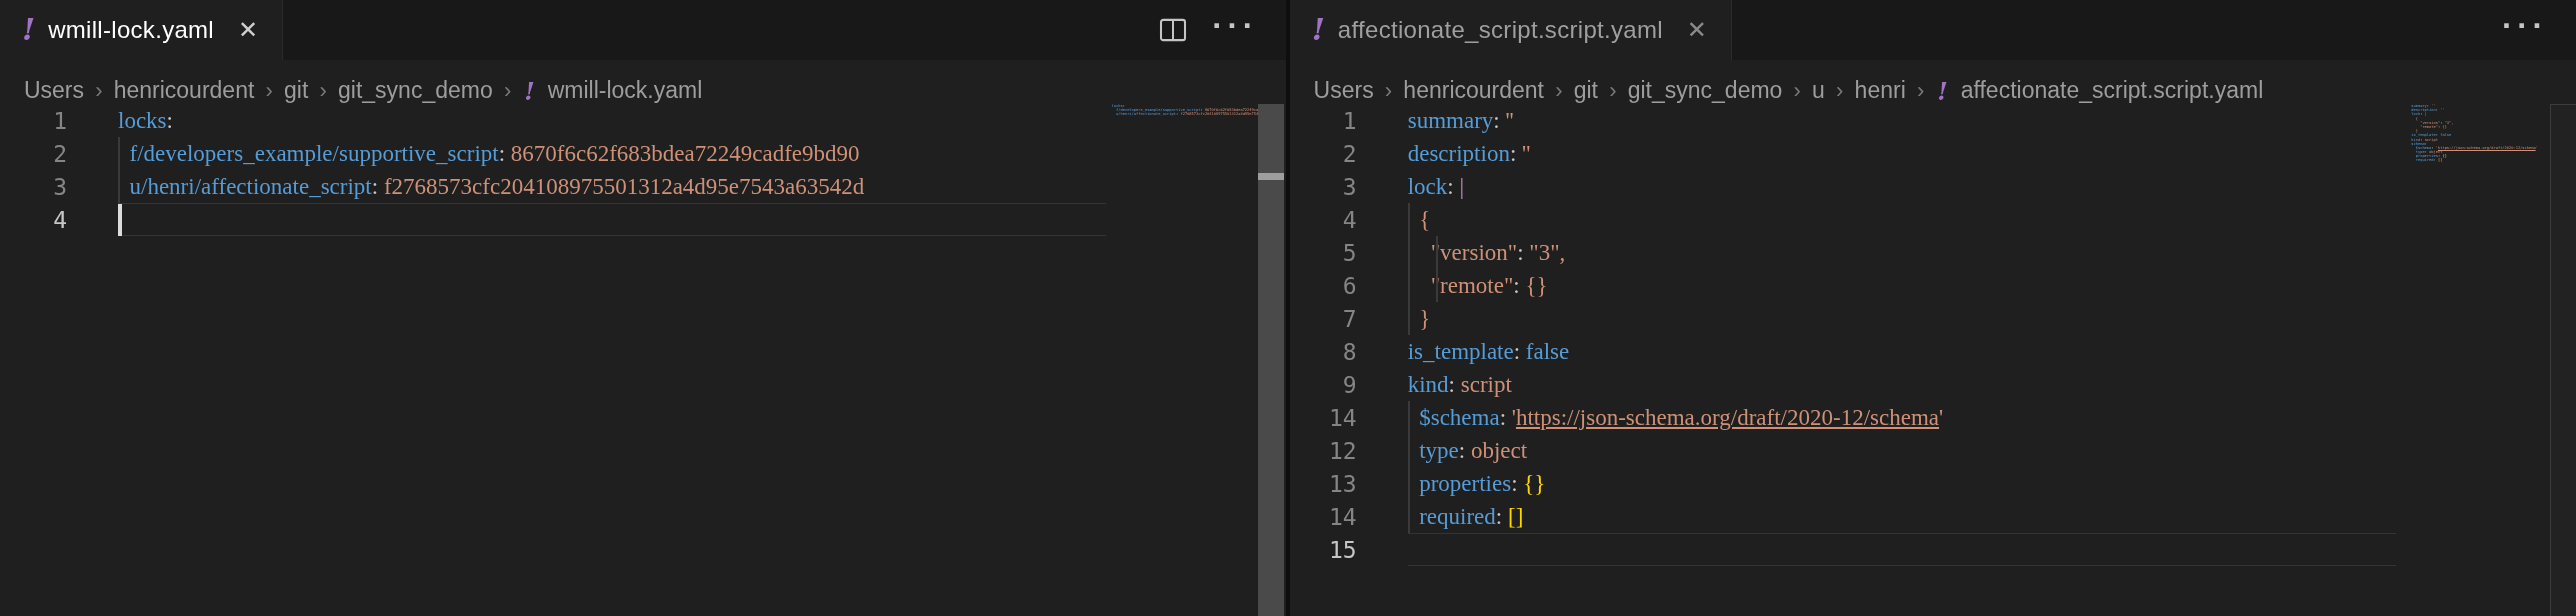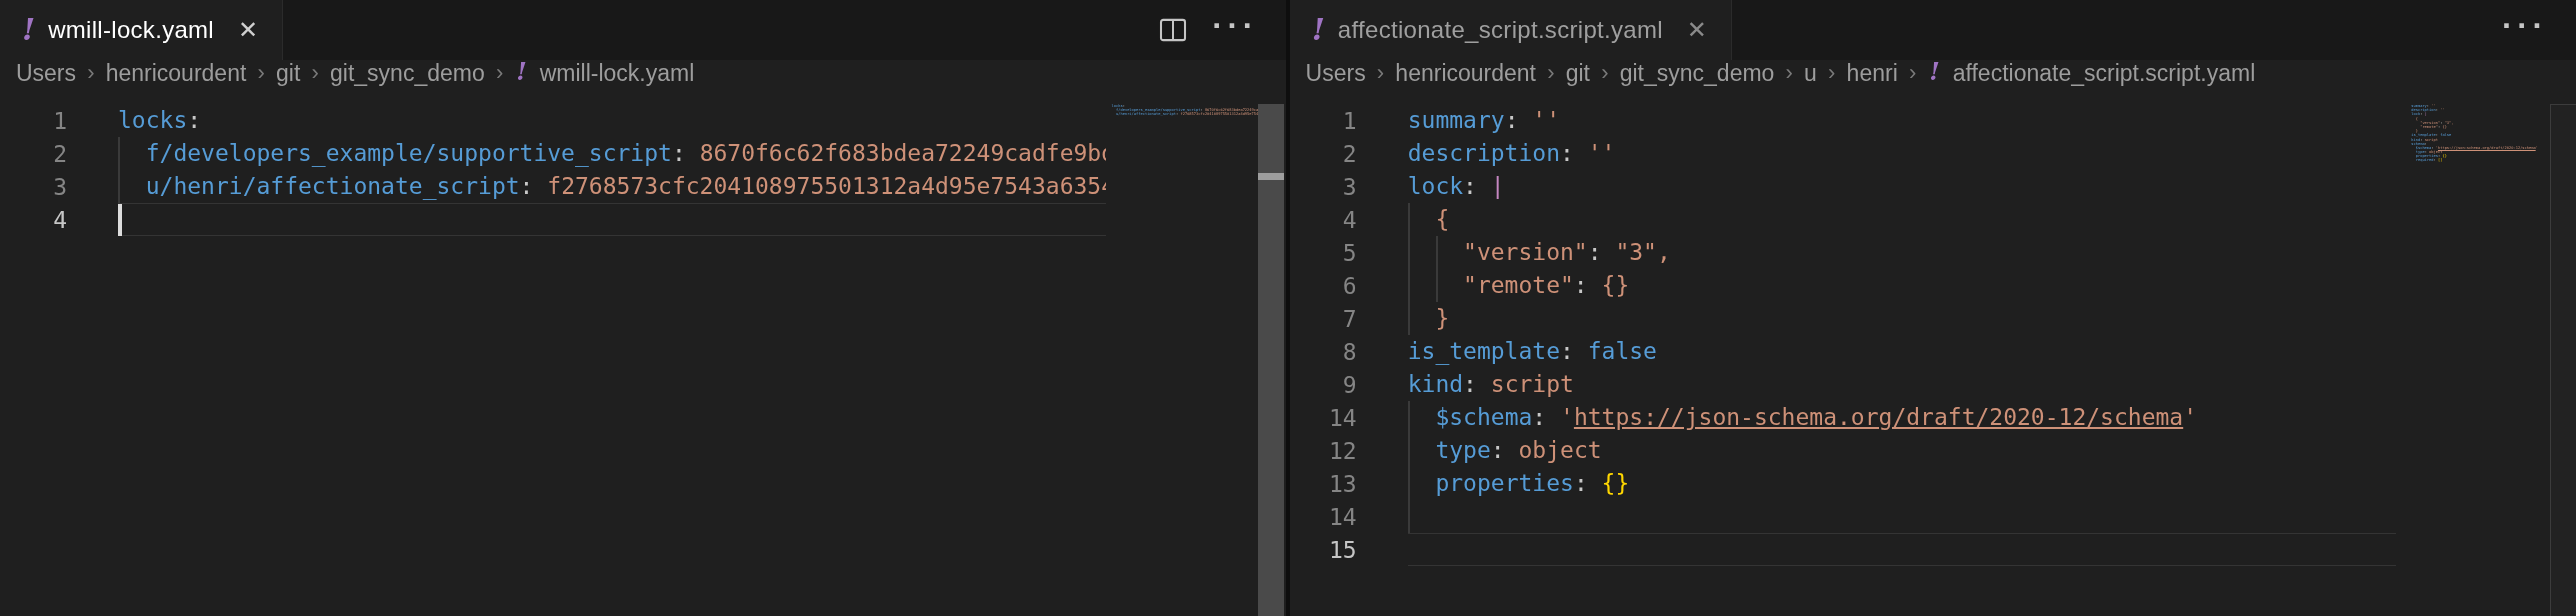"Users" .breadcrumbs { align-items: flex-start -> flex-end; padding-left: 14px -> 22px }
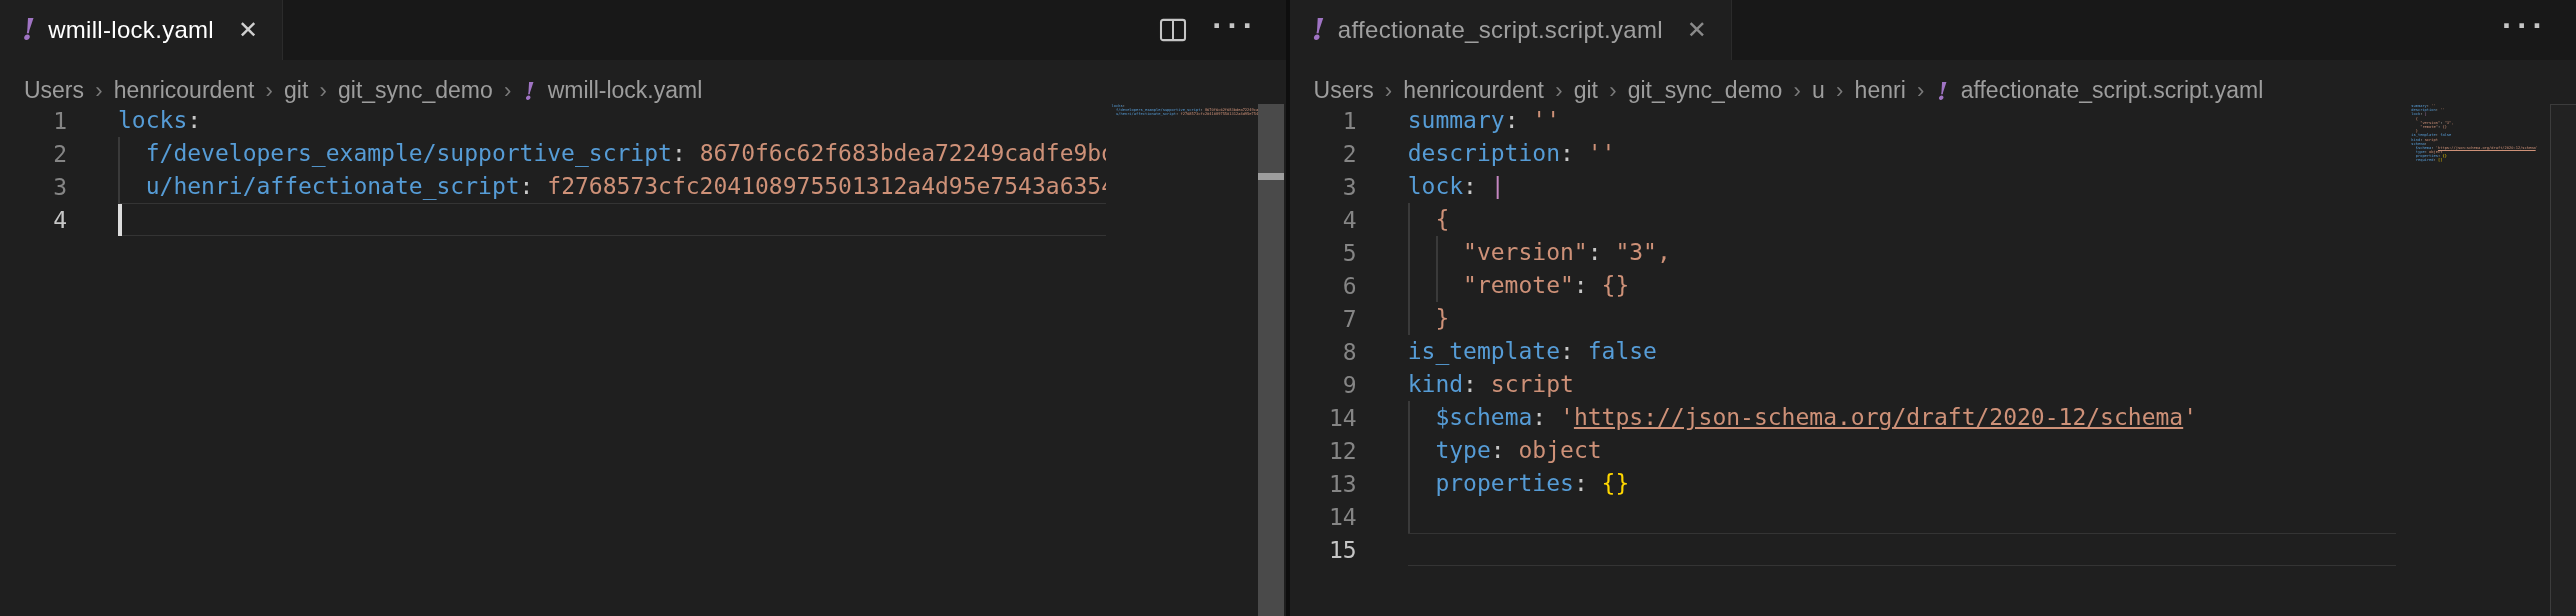"locks:" .code-line .content { font-family: none -> Liberation Serif, serif }
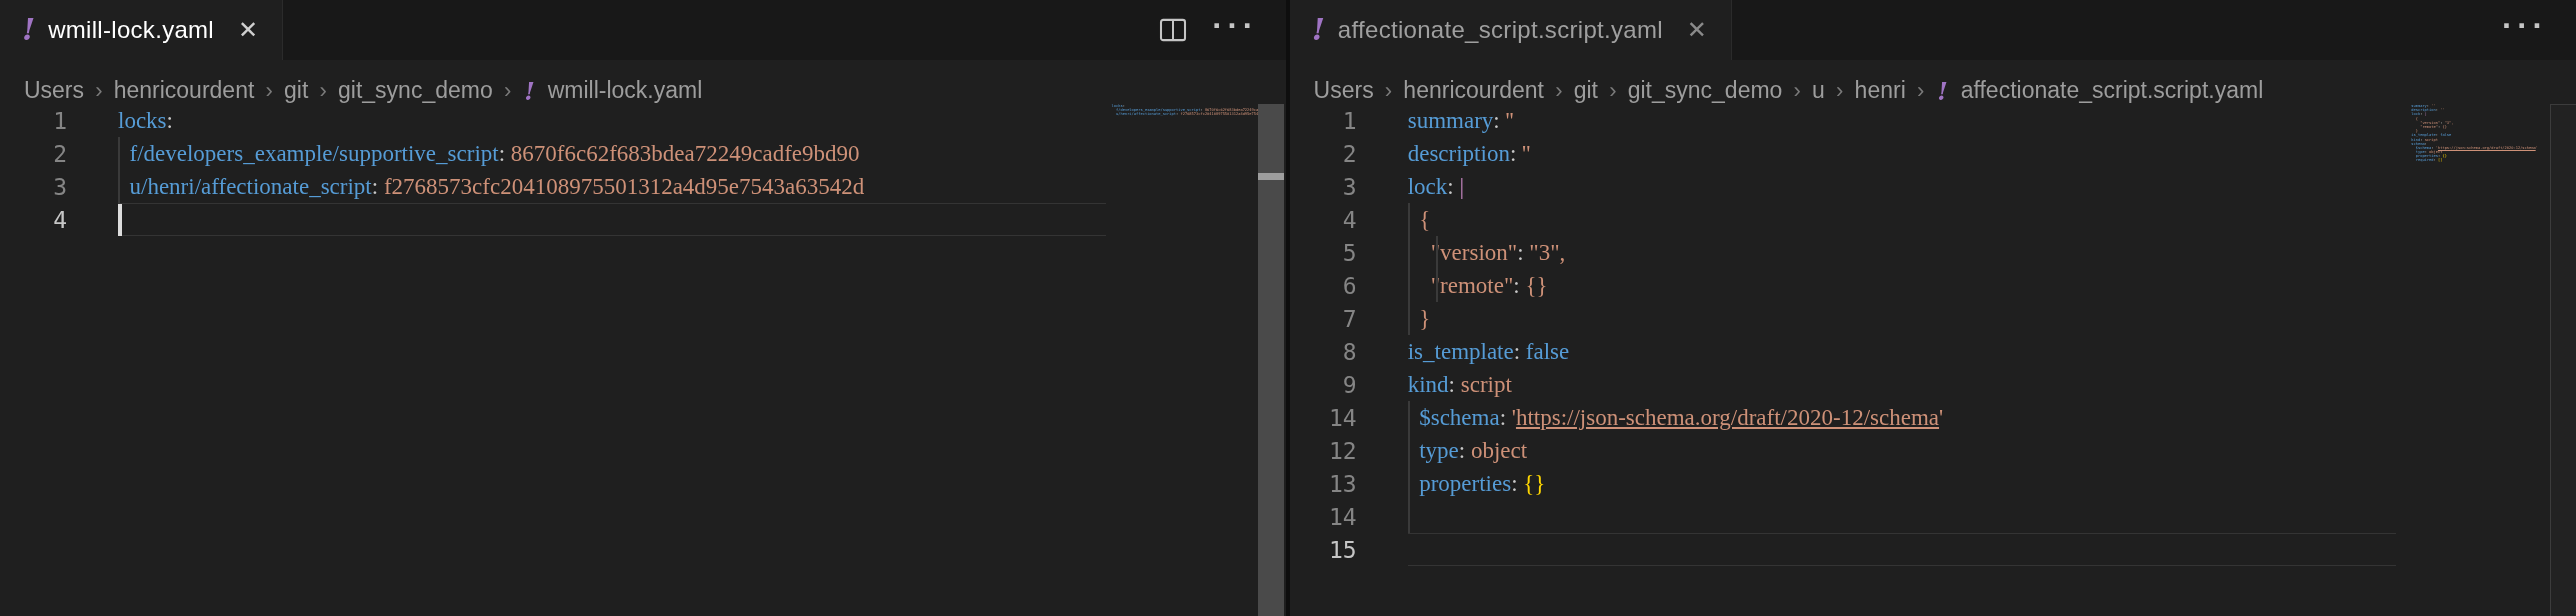"required: []" span.content { html: none -> <span><span> </span><span>required</span><span>:</span><span> </span><span>[]</span></span> }
